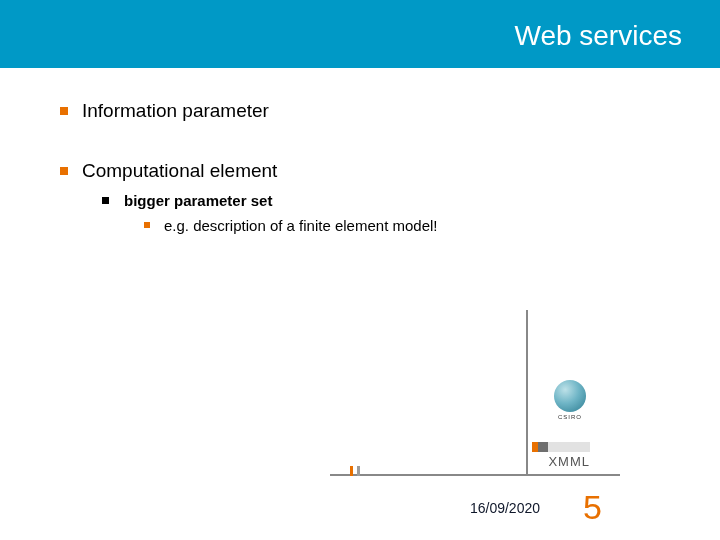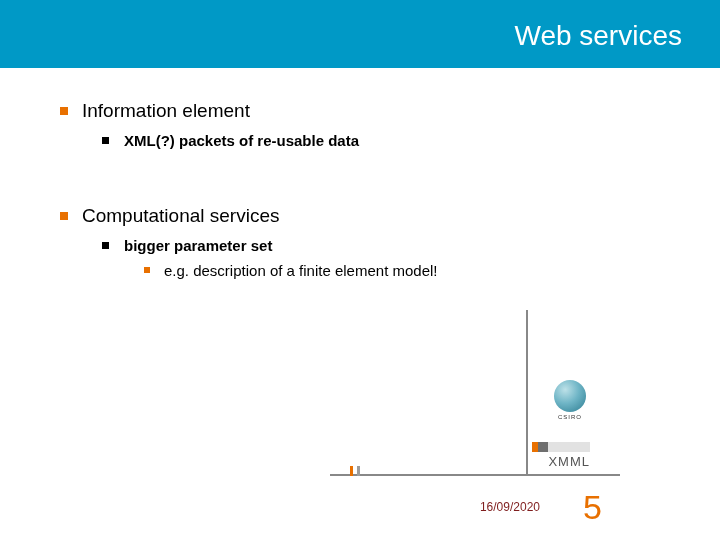"Information element" span { text: element -> parameter }
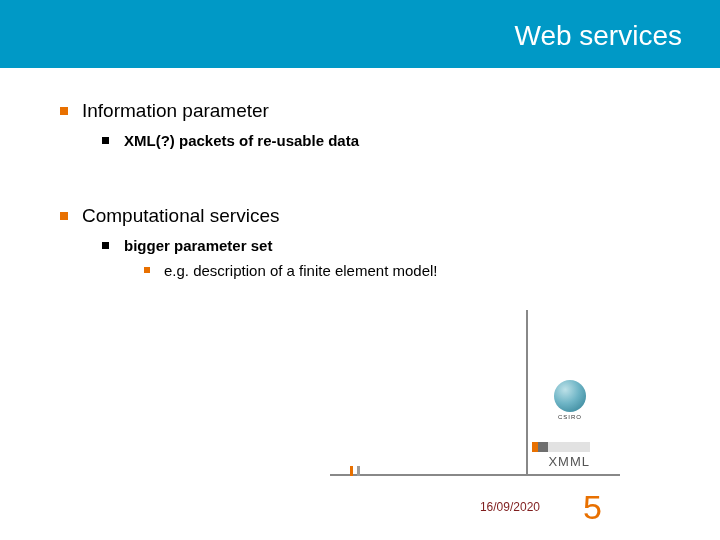"XML(?) packets of re-usable data" ul.lvl2 { html: <ul> <li> <span>XML(?) packets of re-usable data</span> </li> </ul> -> none }
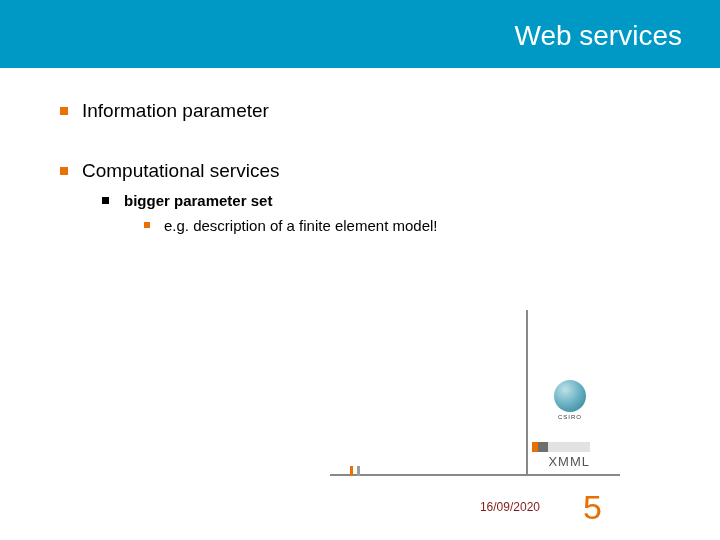"Computational services" span { text: services -> element }
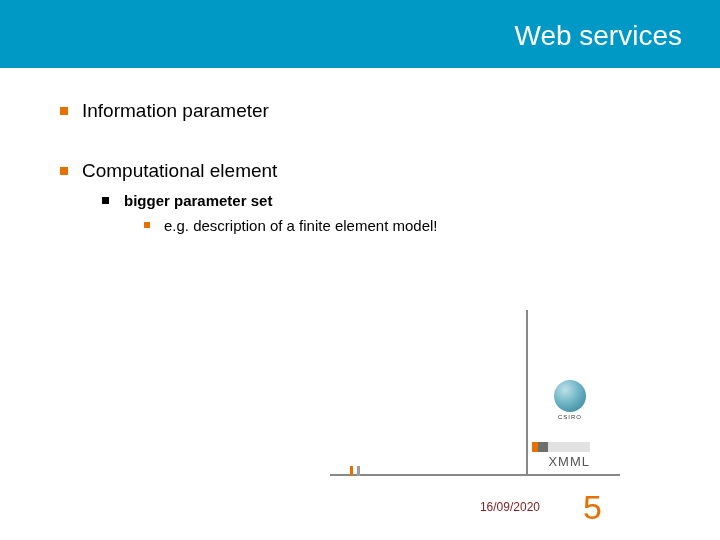"16/09/2020" .footer-date { color: #7f1d1d -> #0f172a; font-size: 12px -> 14px }
